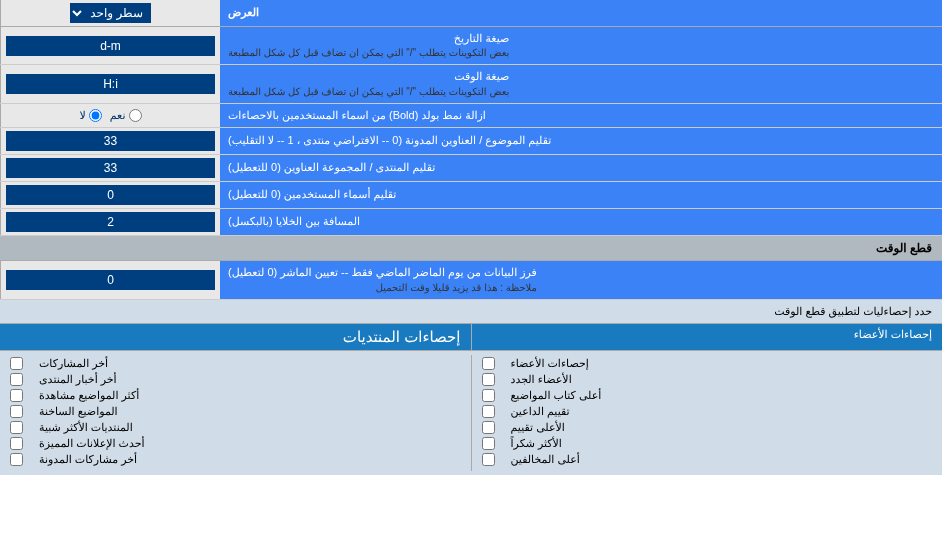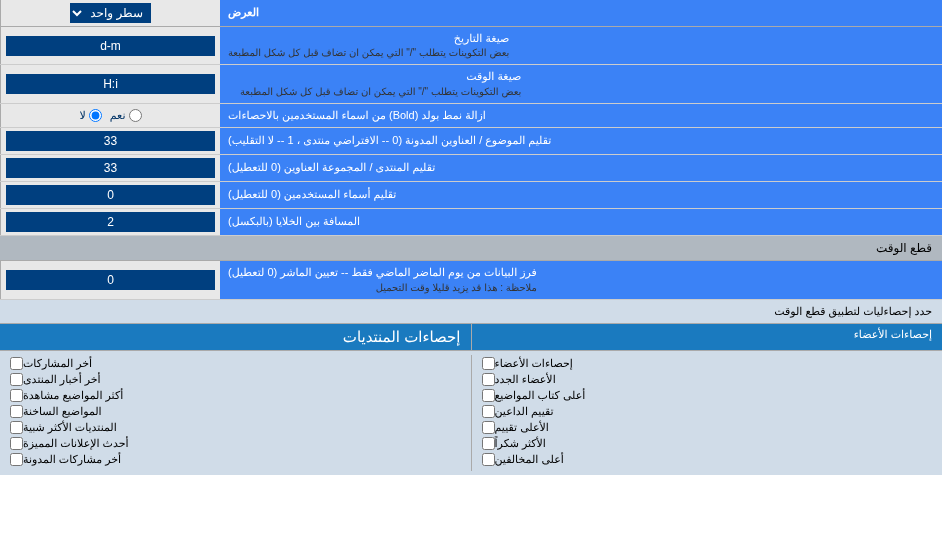"صيغة الوقت" div { margin-left: 12px -> none }
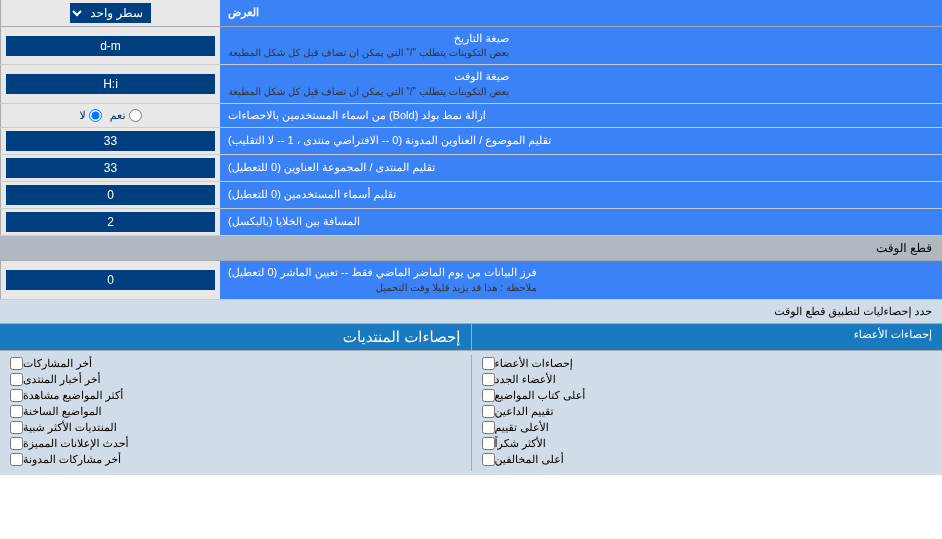"قطع الوقت" .section-header { font-weight: normal -> bold }
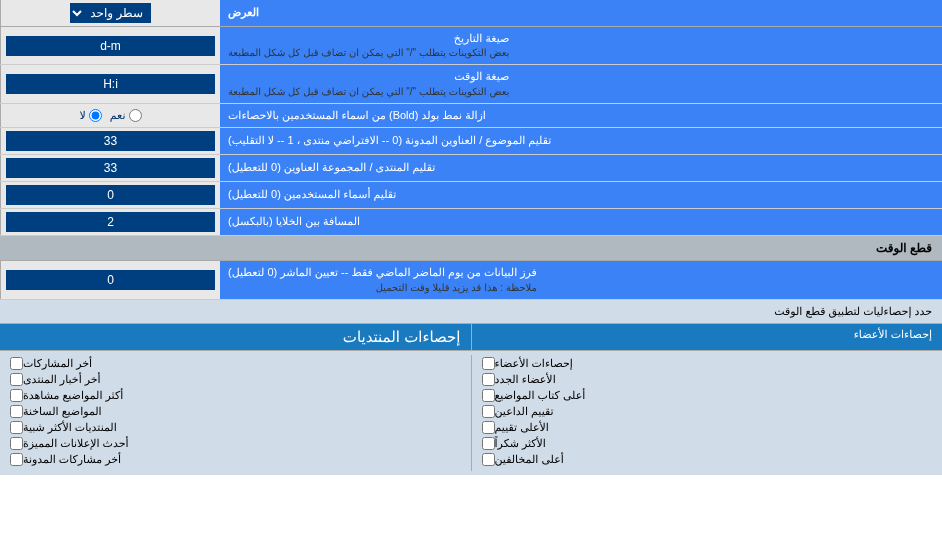"أخر المشاركات" .checkbox-item { gap: 0 -> 16px }
